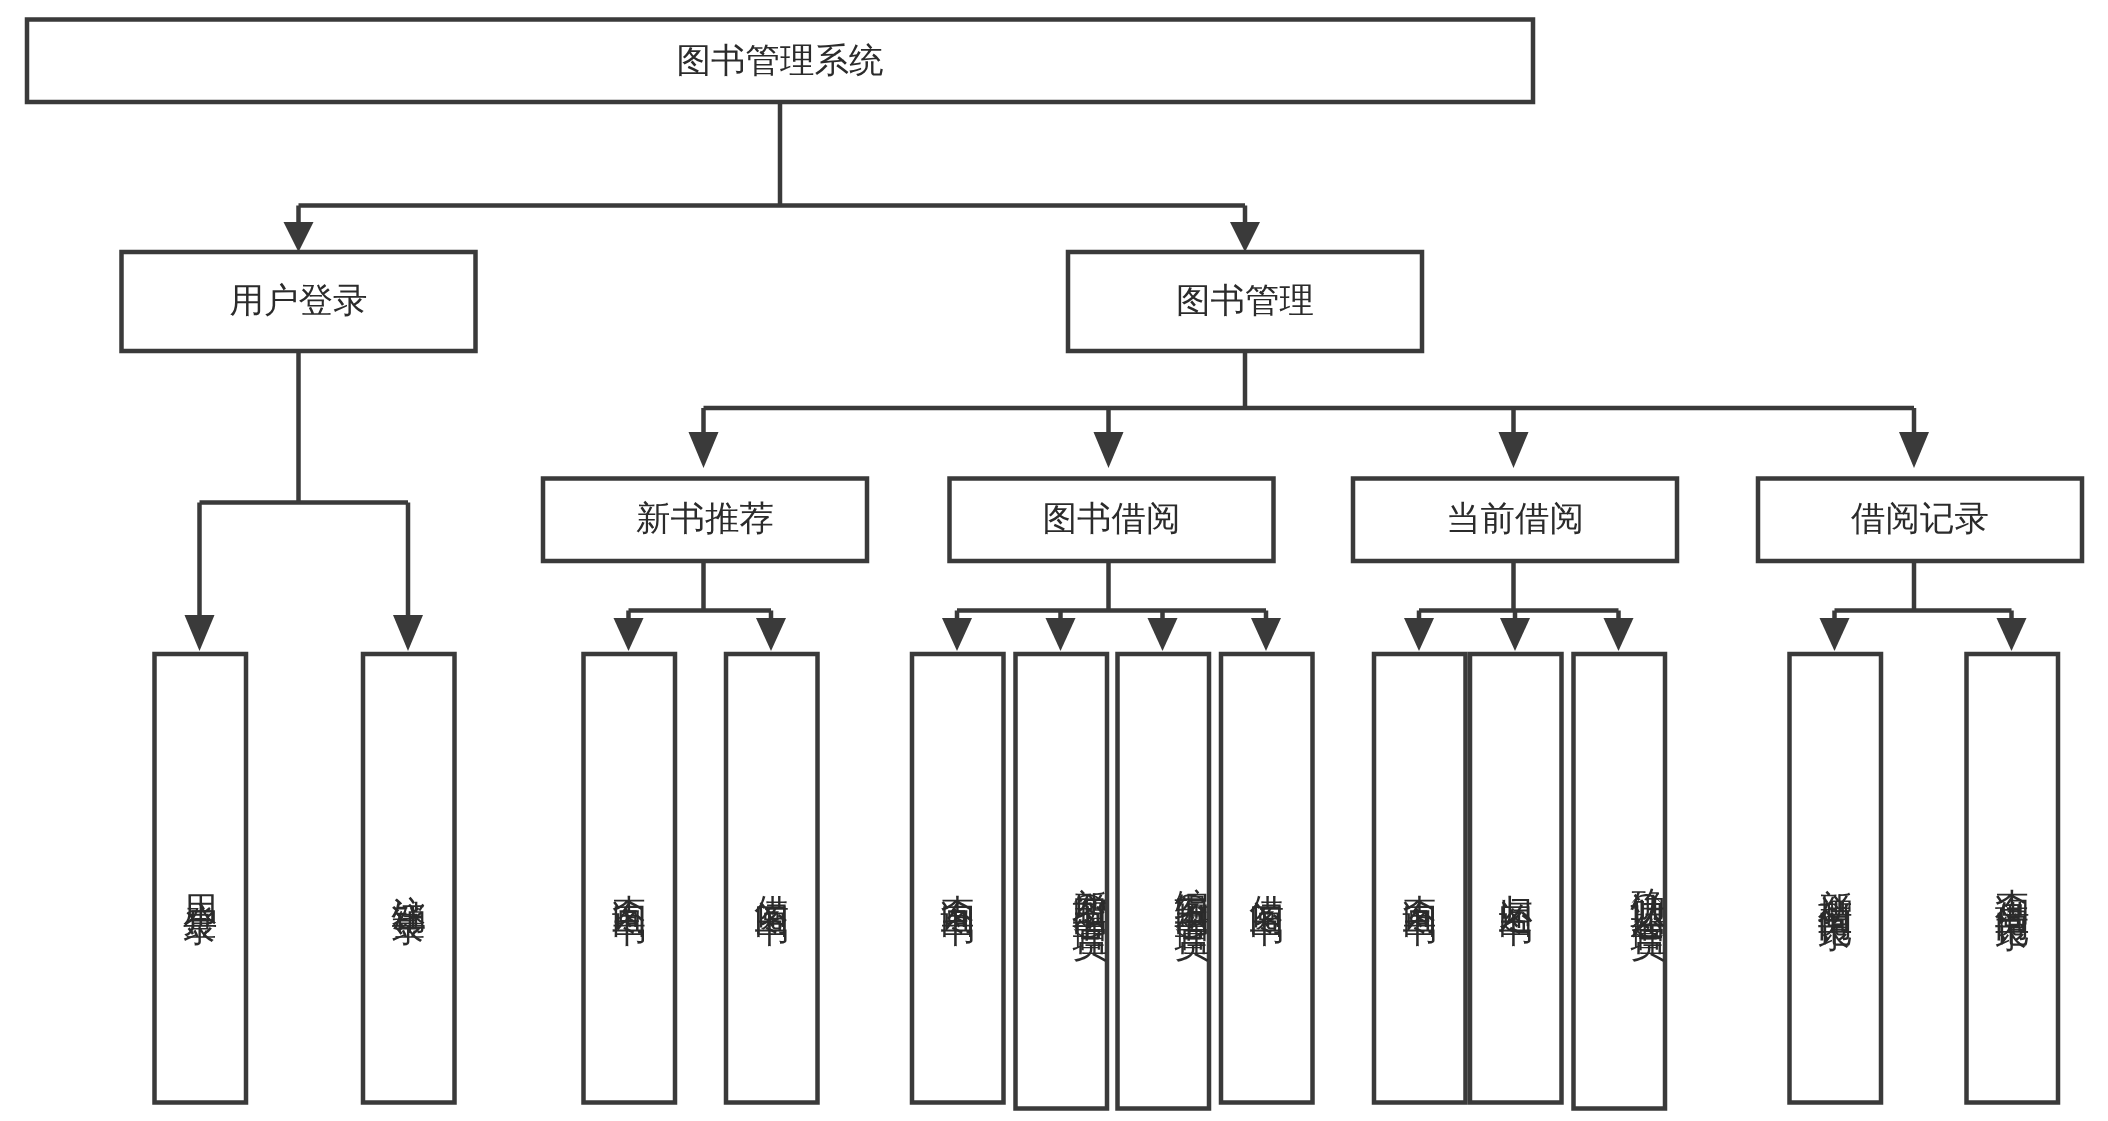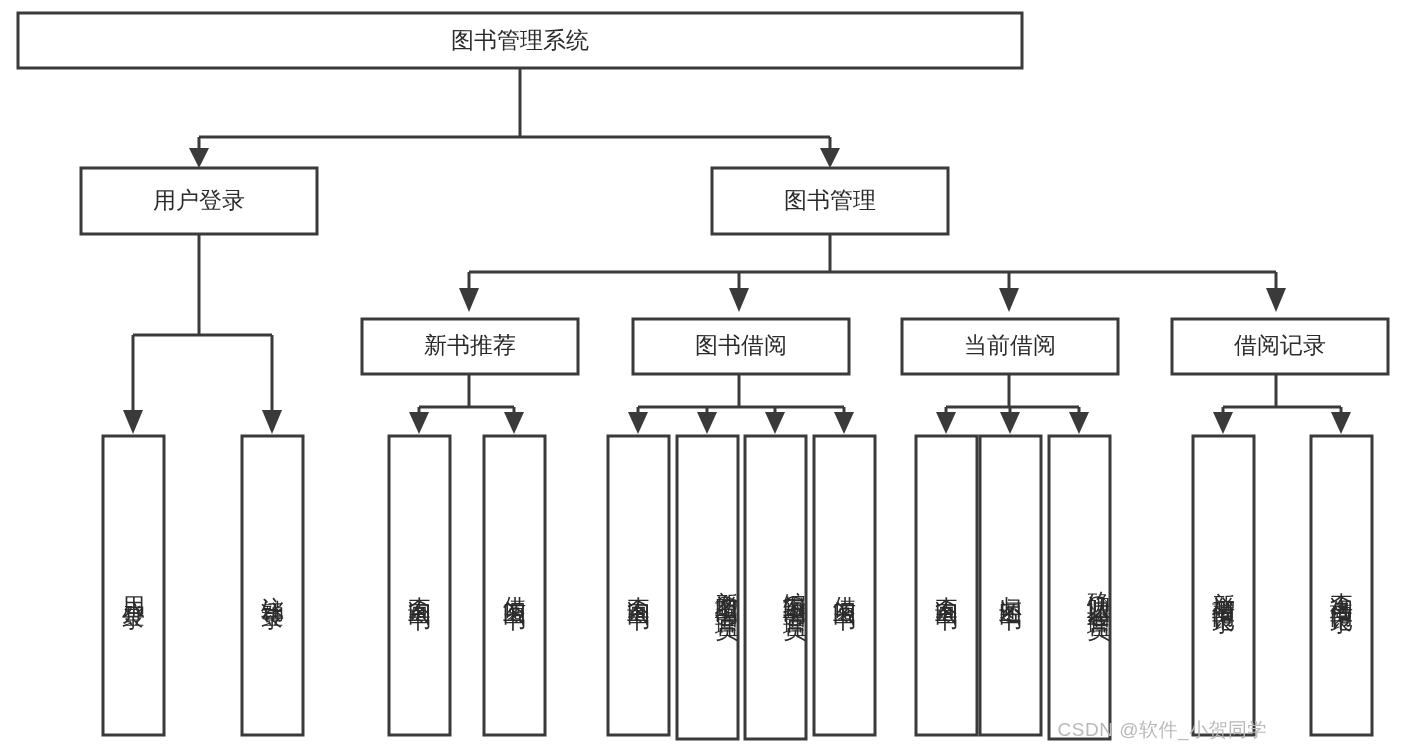"CSDN @软件_小贺同学" div.watermark { html: <div>CSDN @软件_小贺同学</div> -> none }
